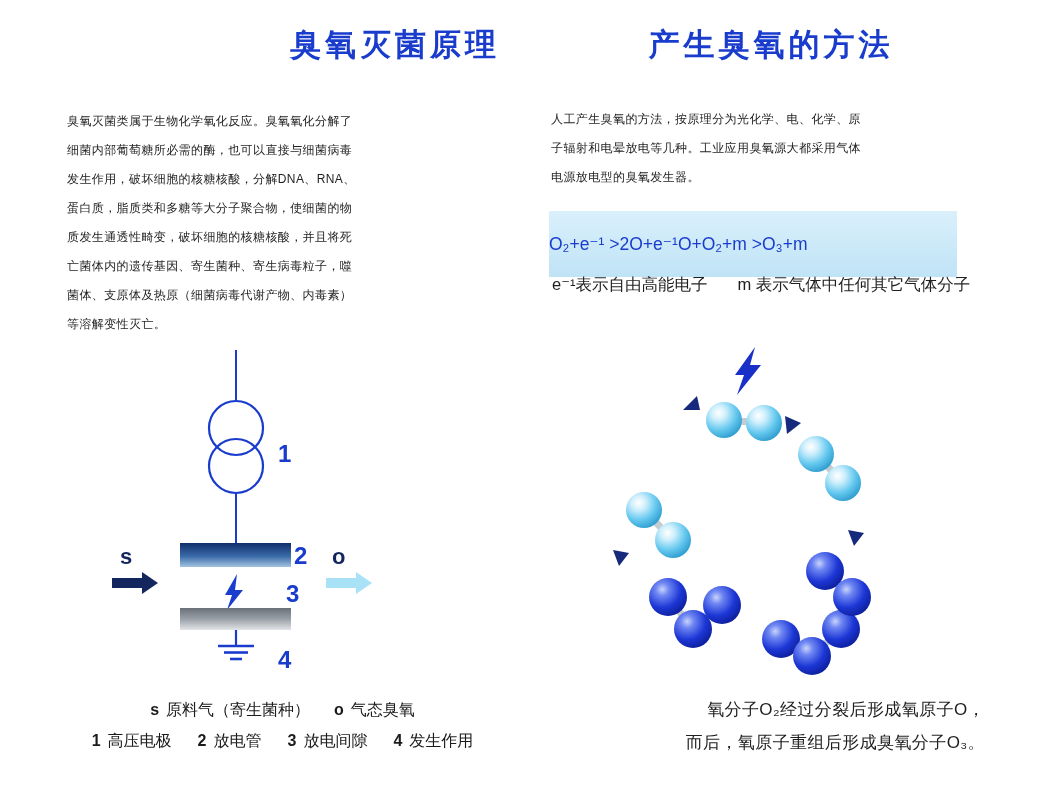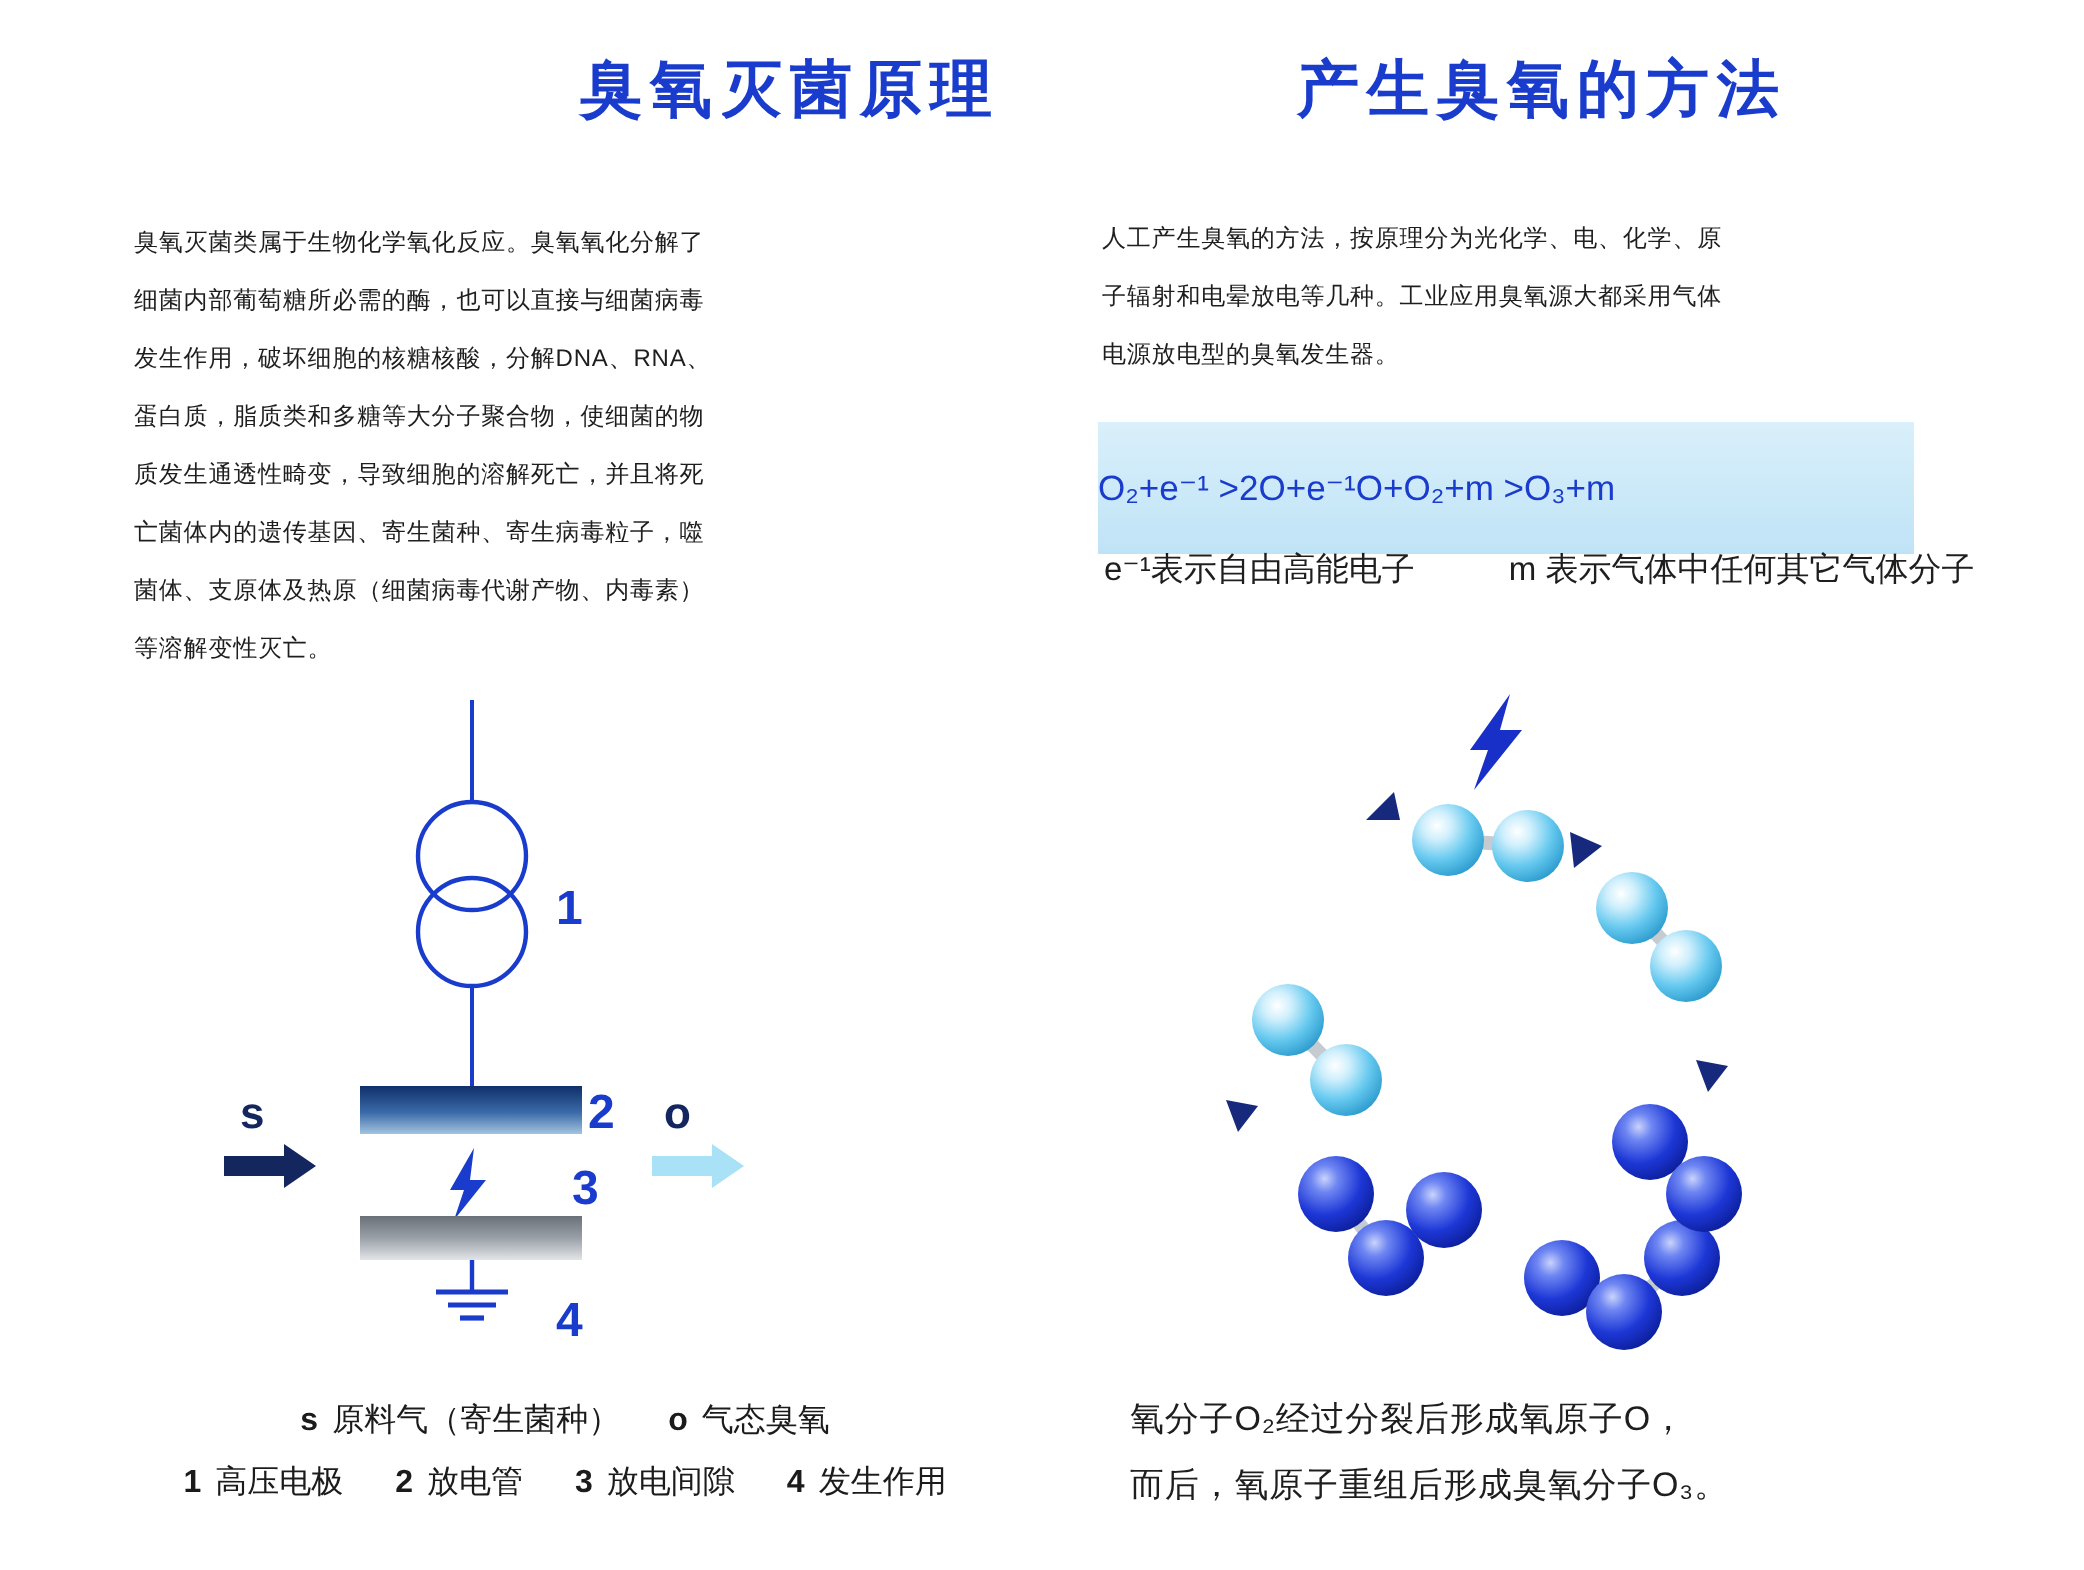"质发生通透性畸变，导致细胞的溶解死亡，并且将死" div.bl { text: 导致细胞的溶解死亡 -> 破坏细胞的核糖核酸 }
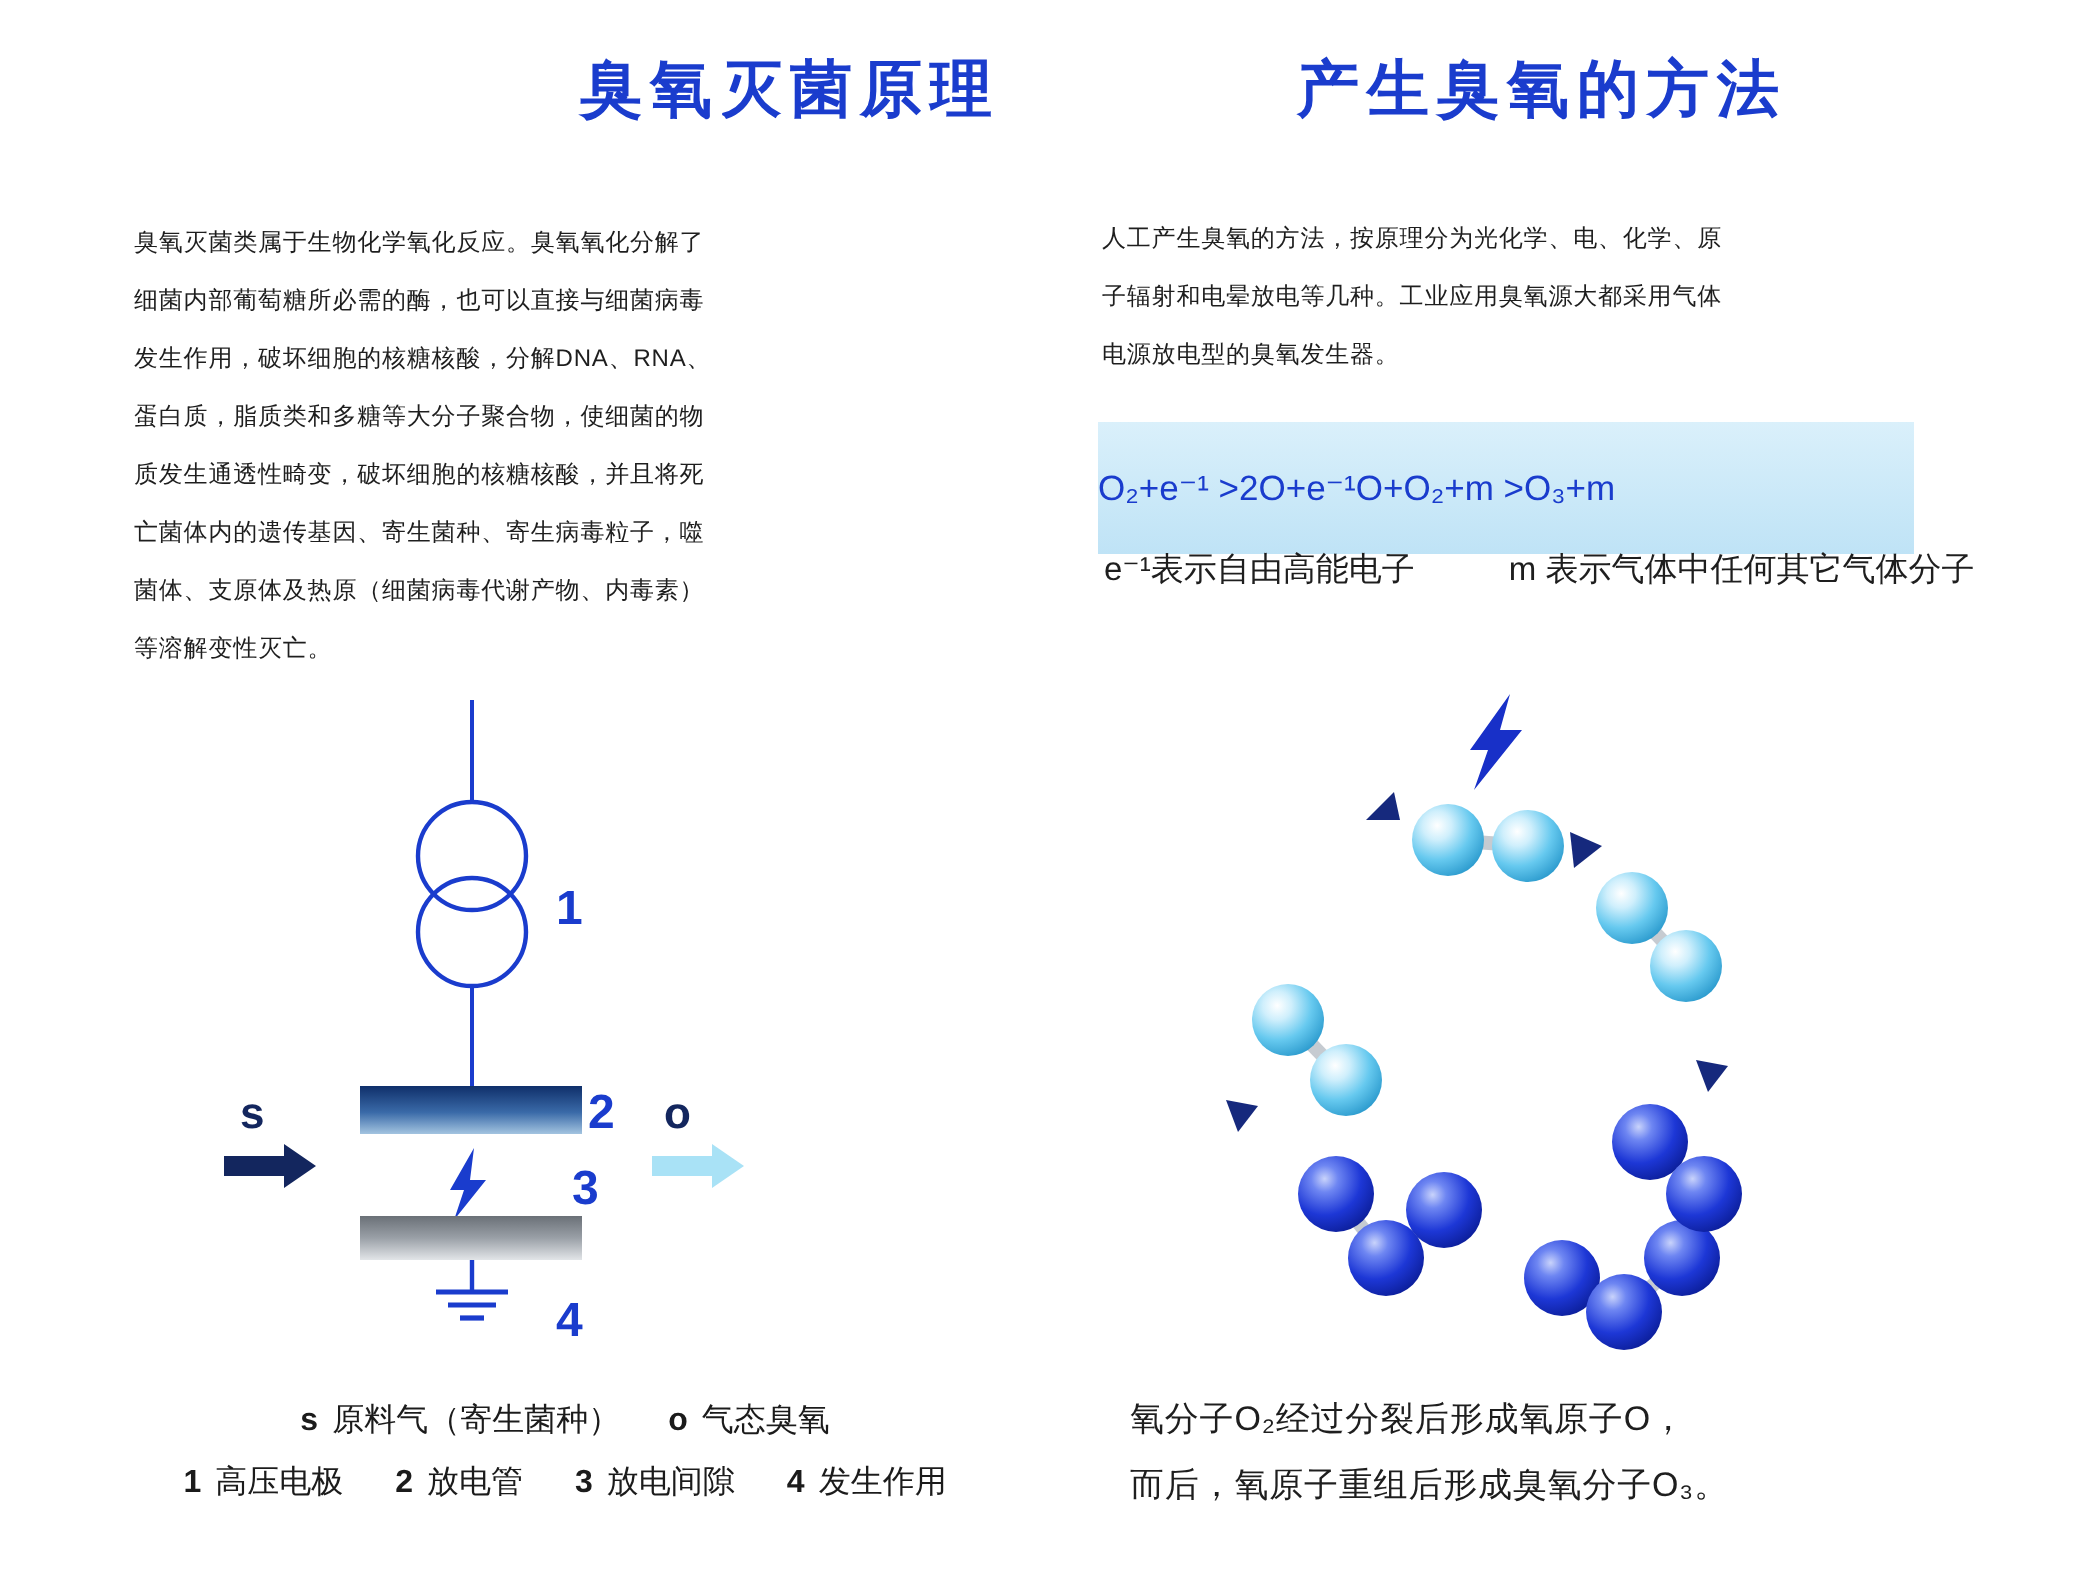"e⁻¹表示自由高能电子" .notes-row { gap: 47px -> 30px }
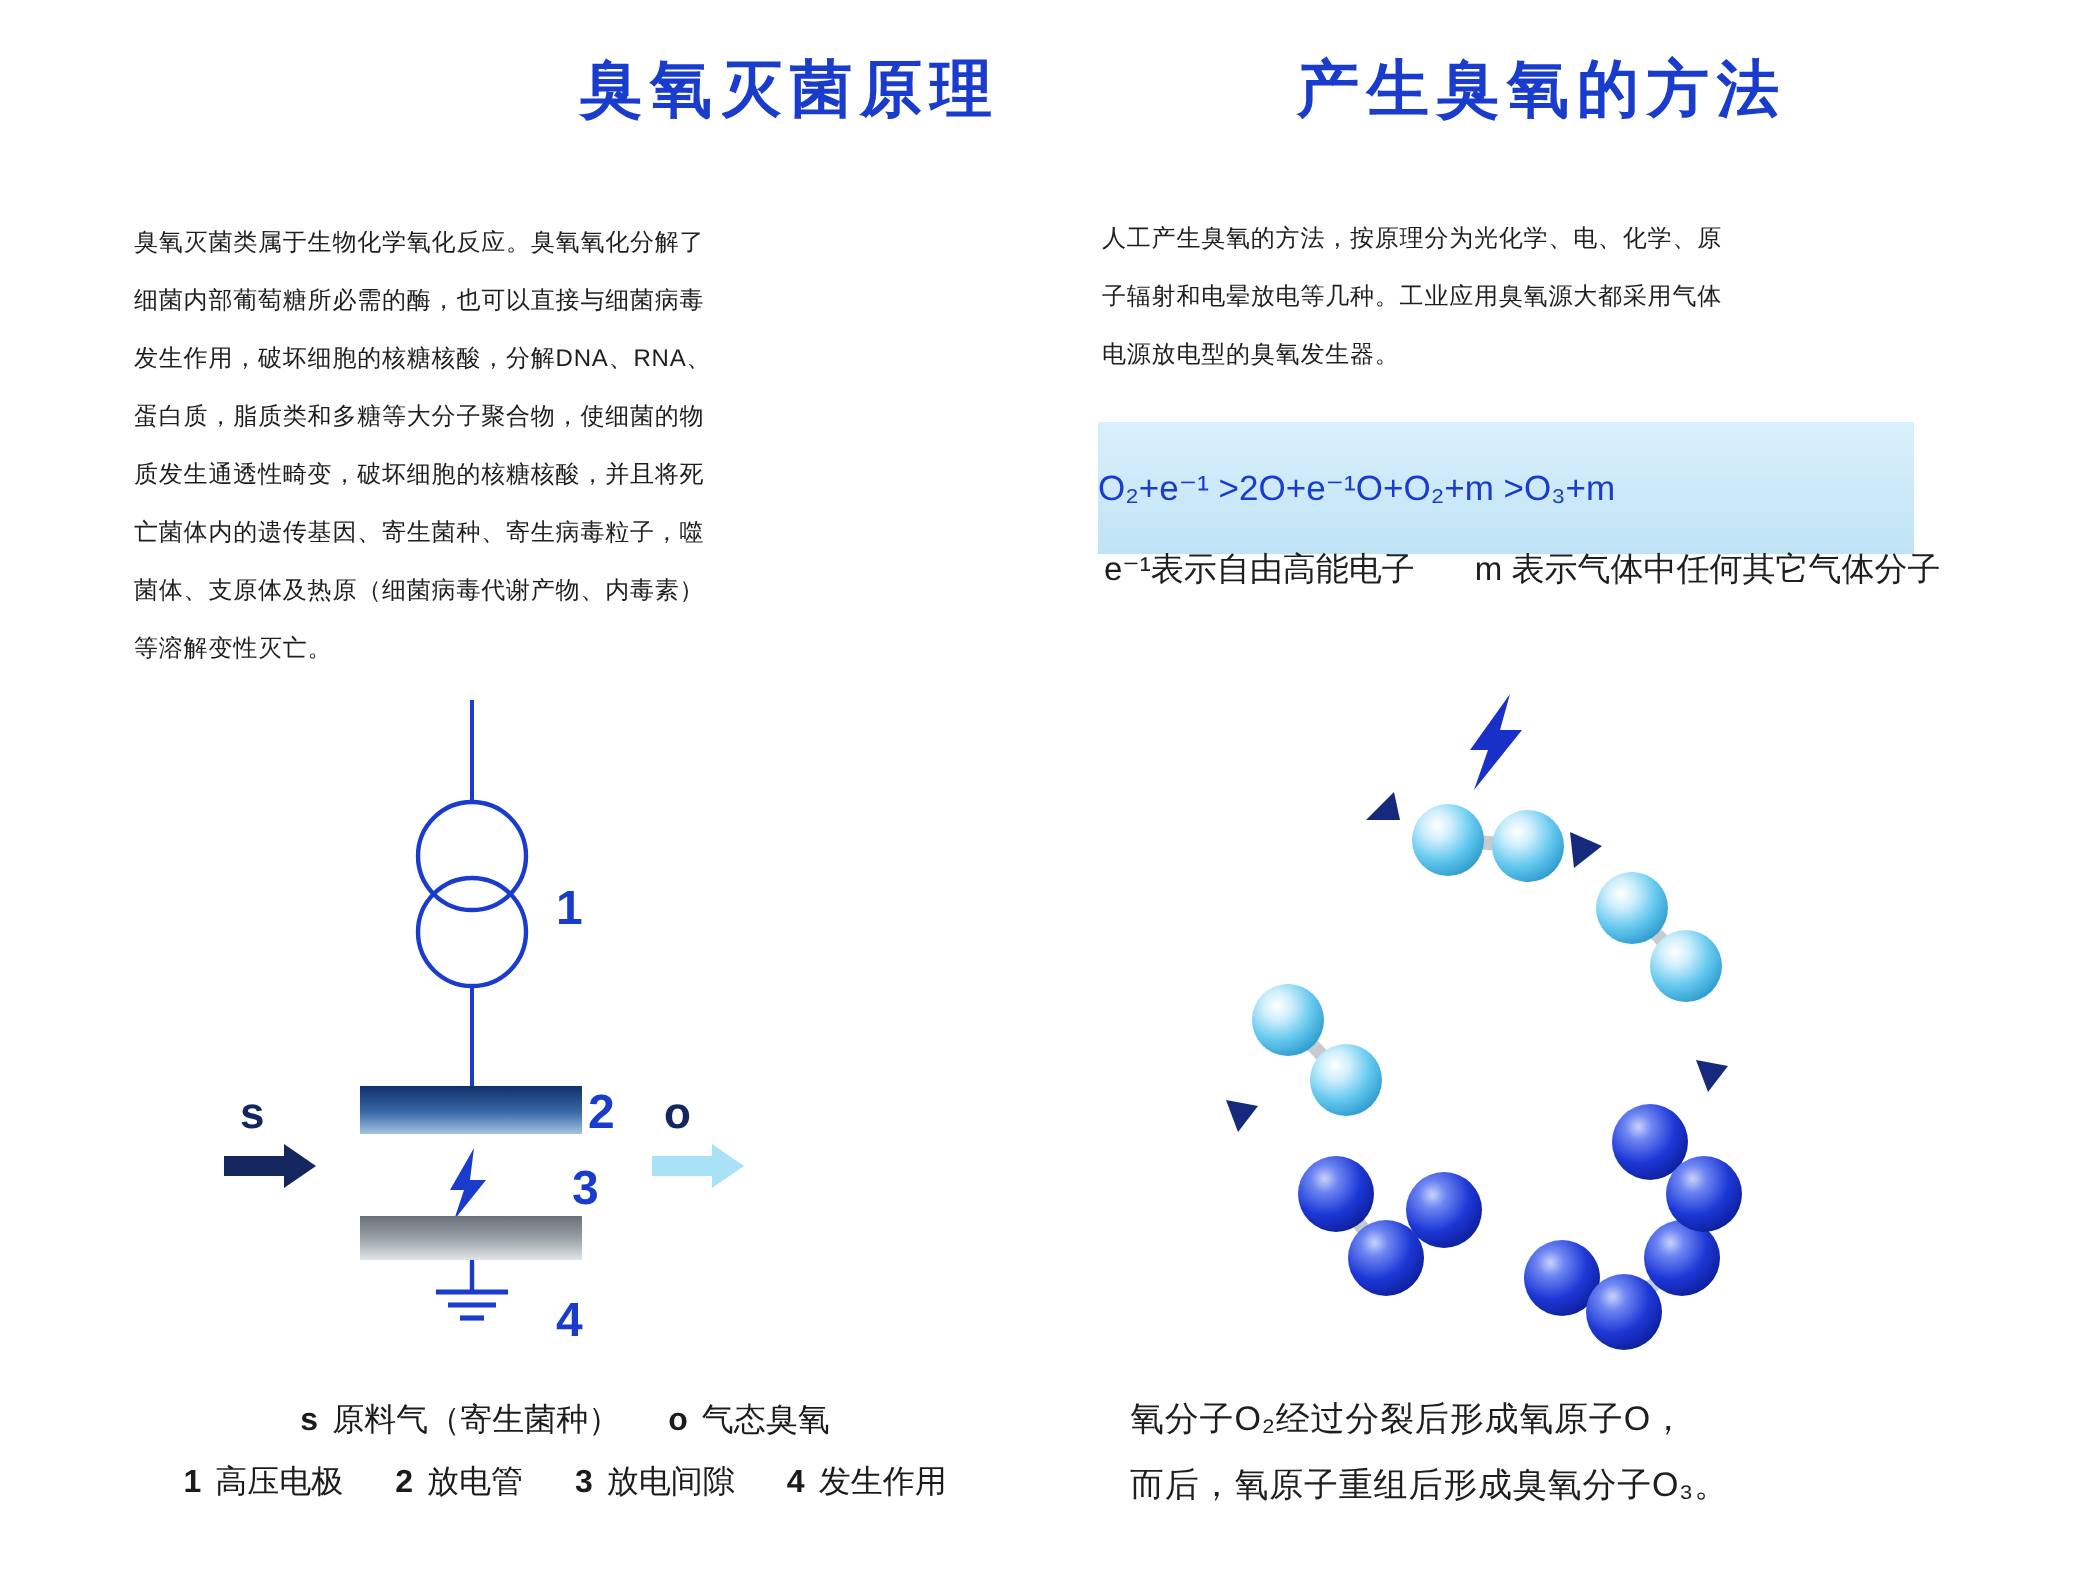"氧分子O₂经过分裂后形成氧原子O，" .caption-right { text-align: left -> right }
